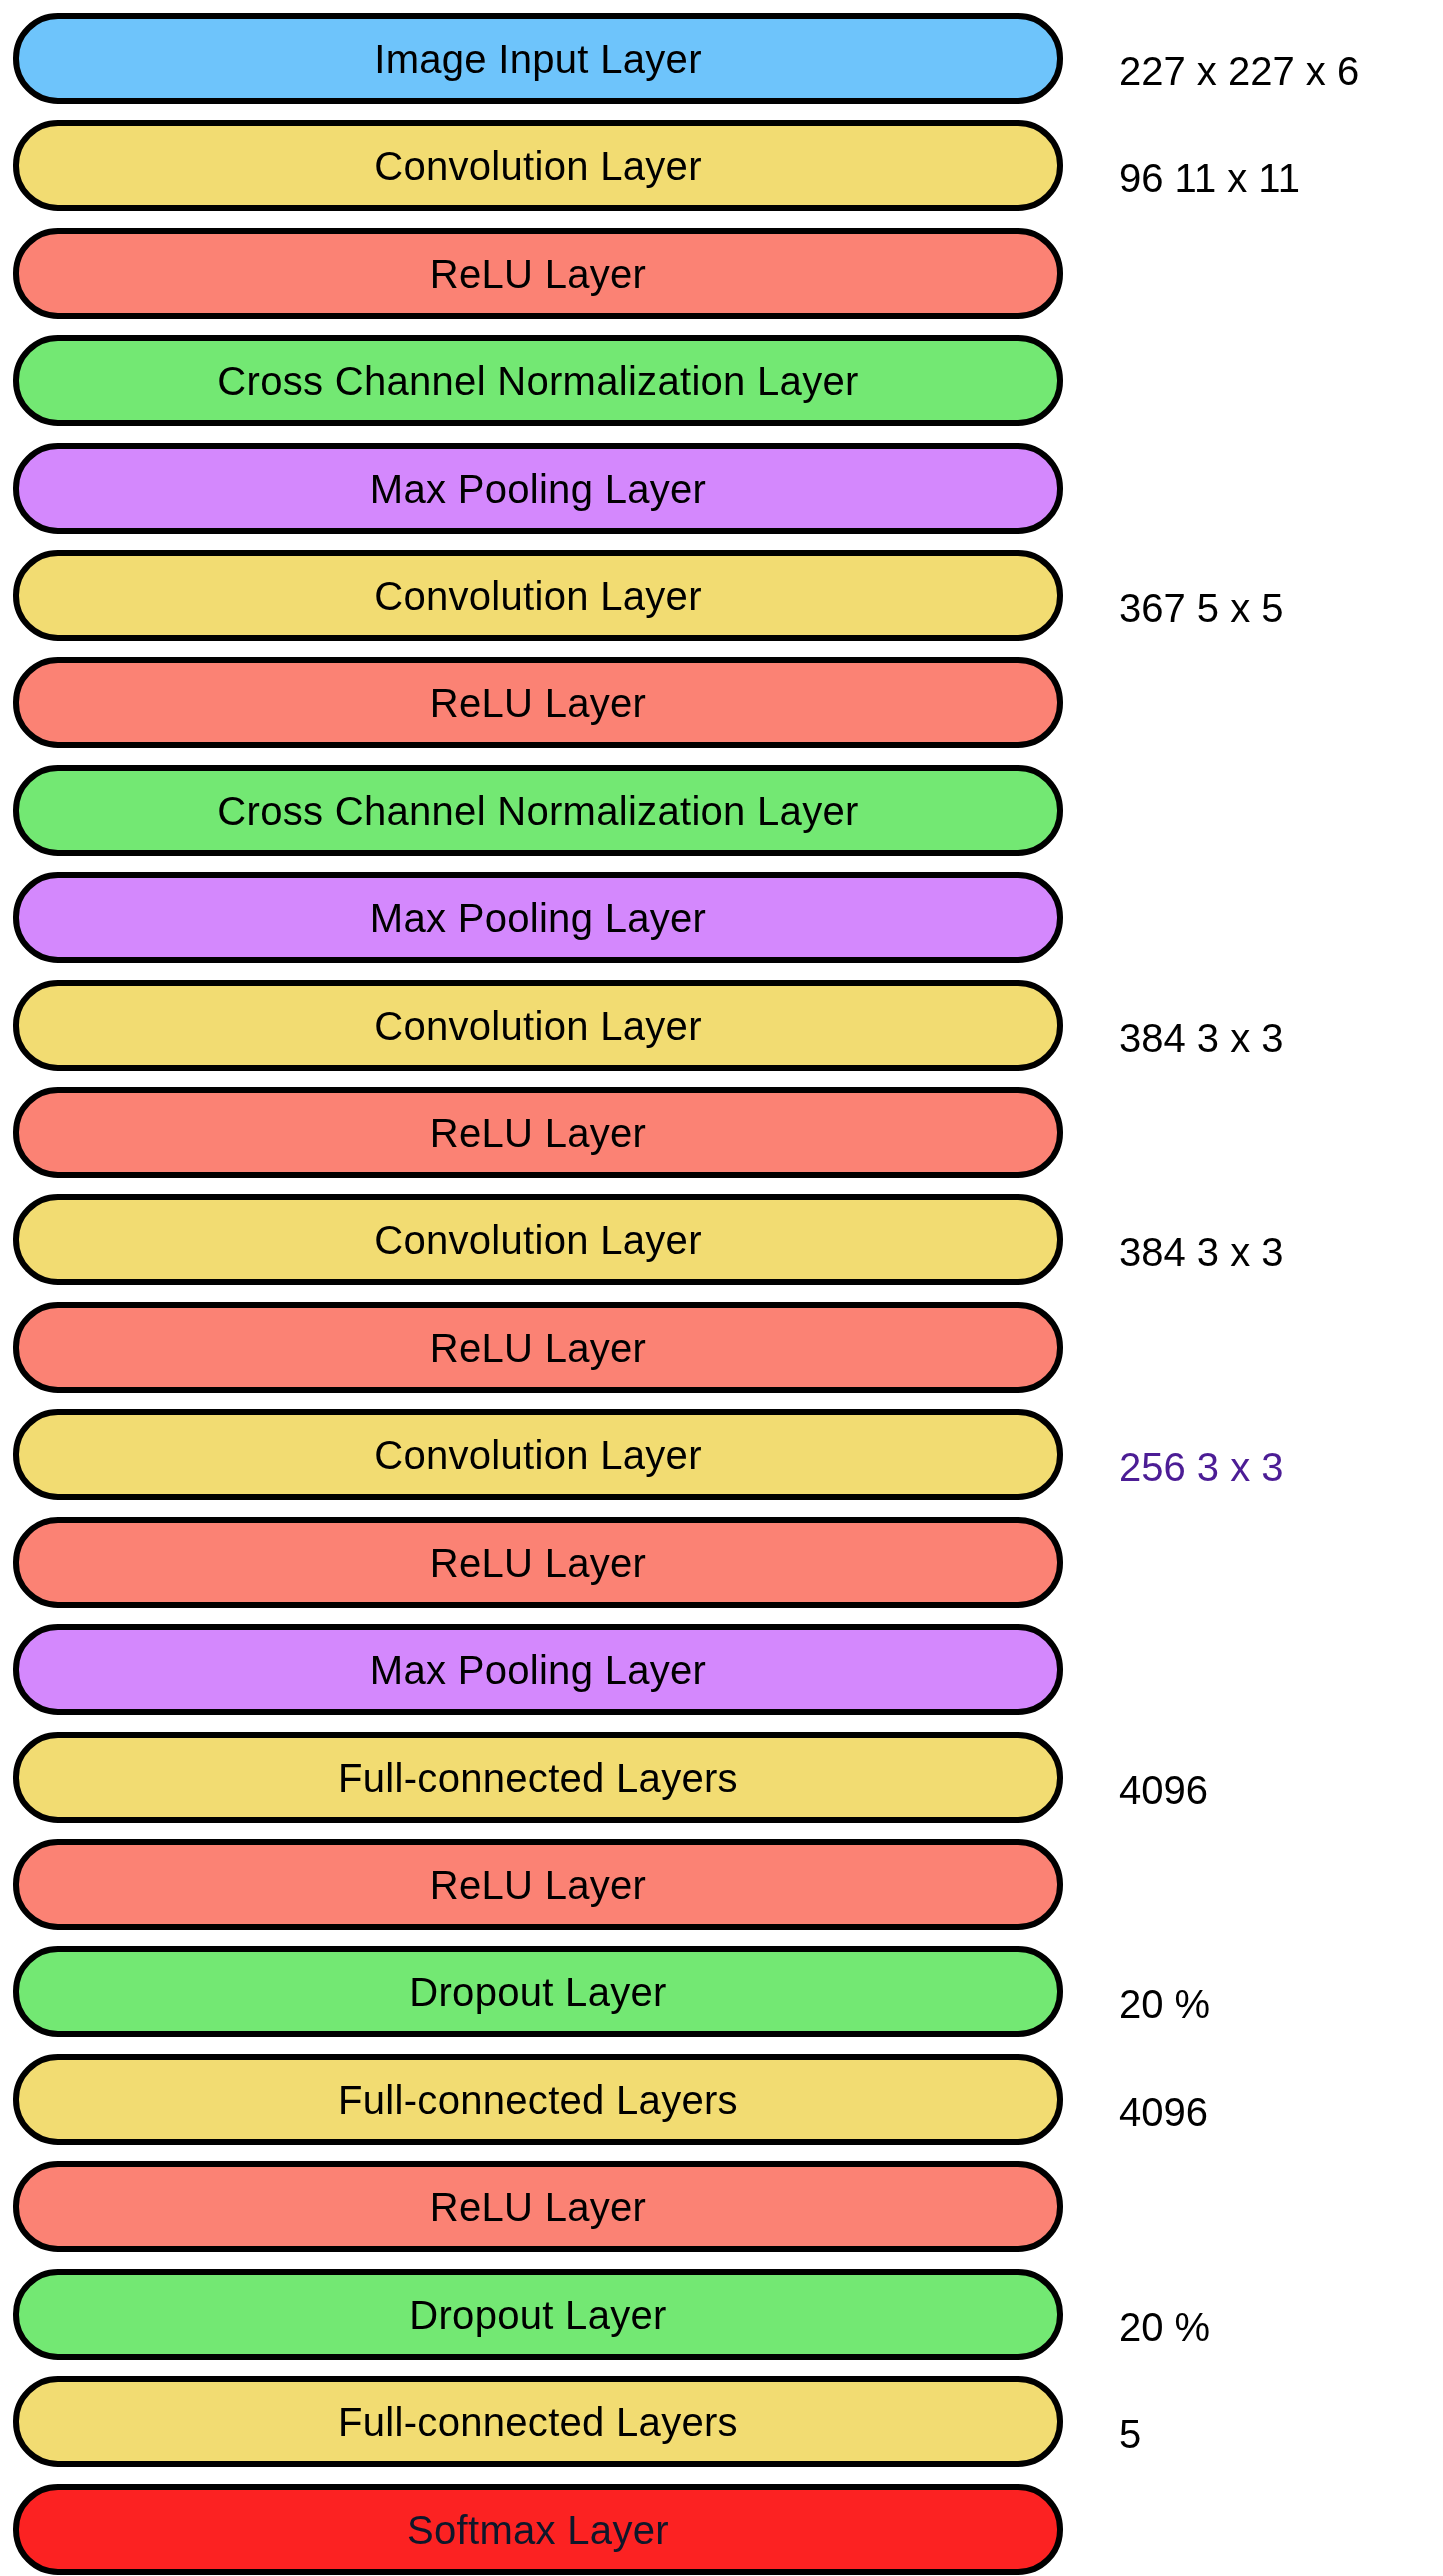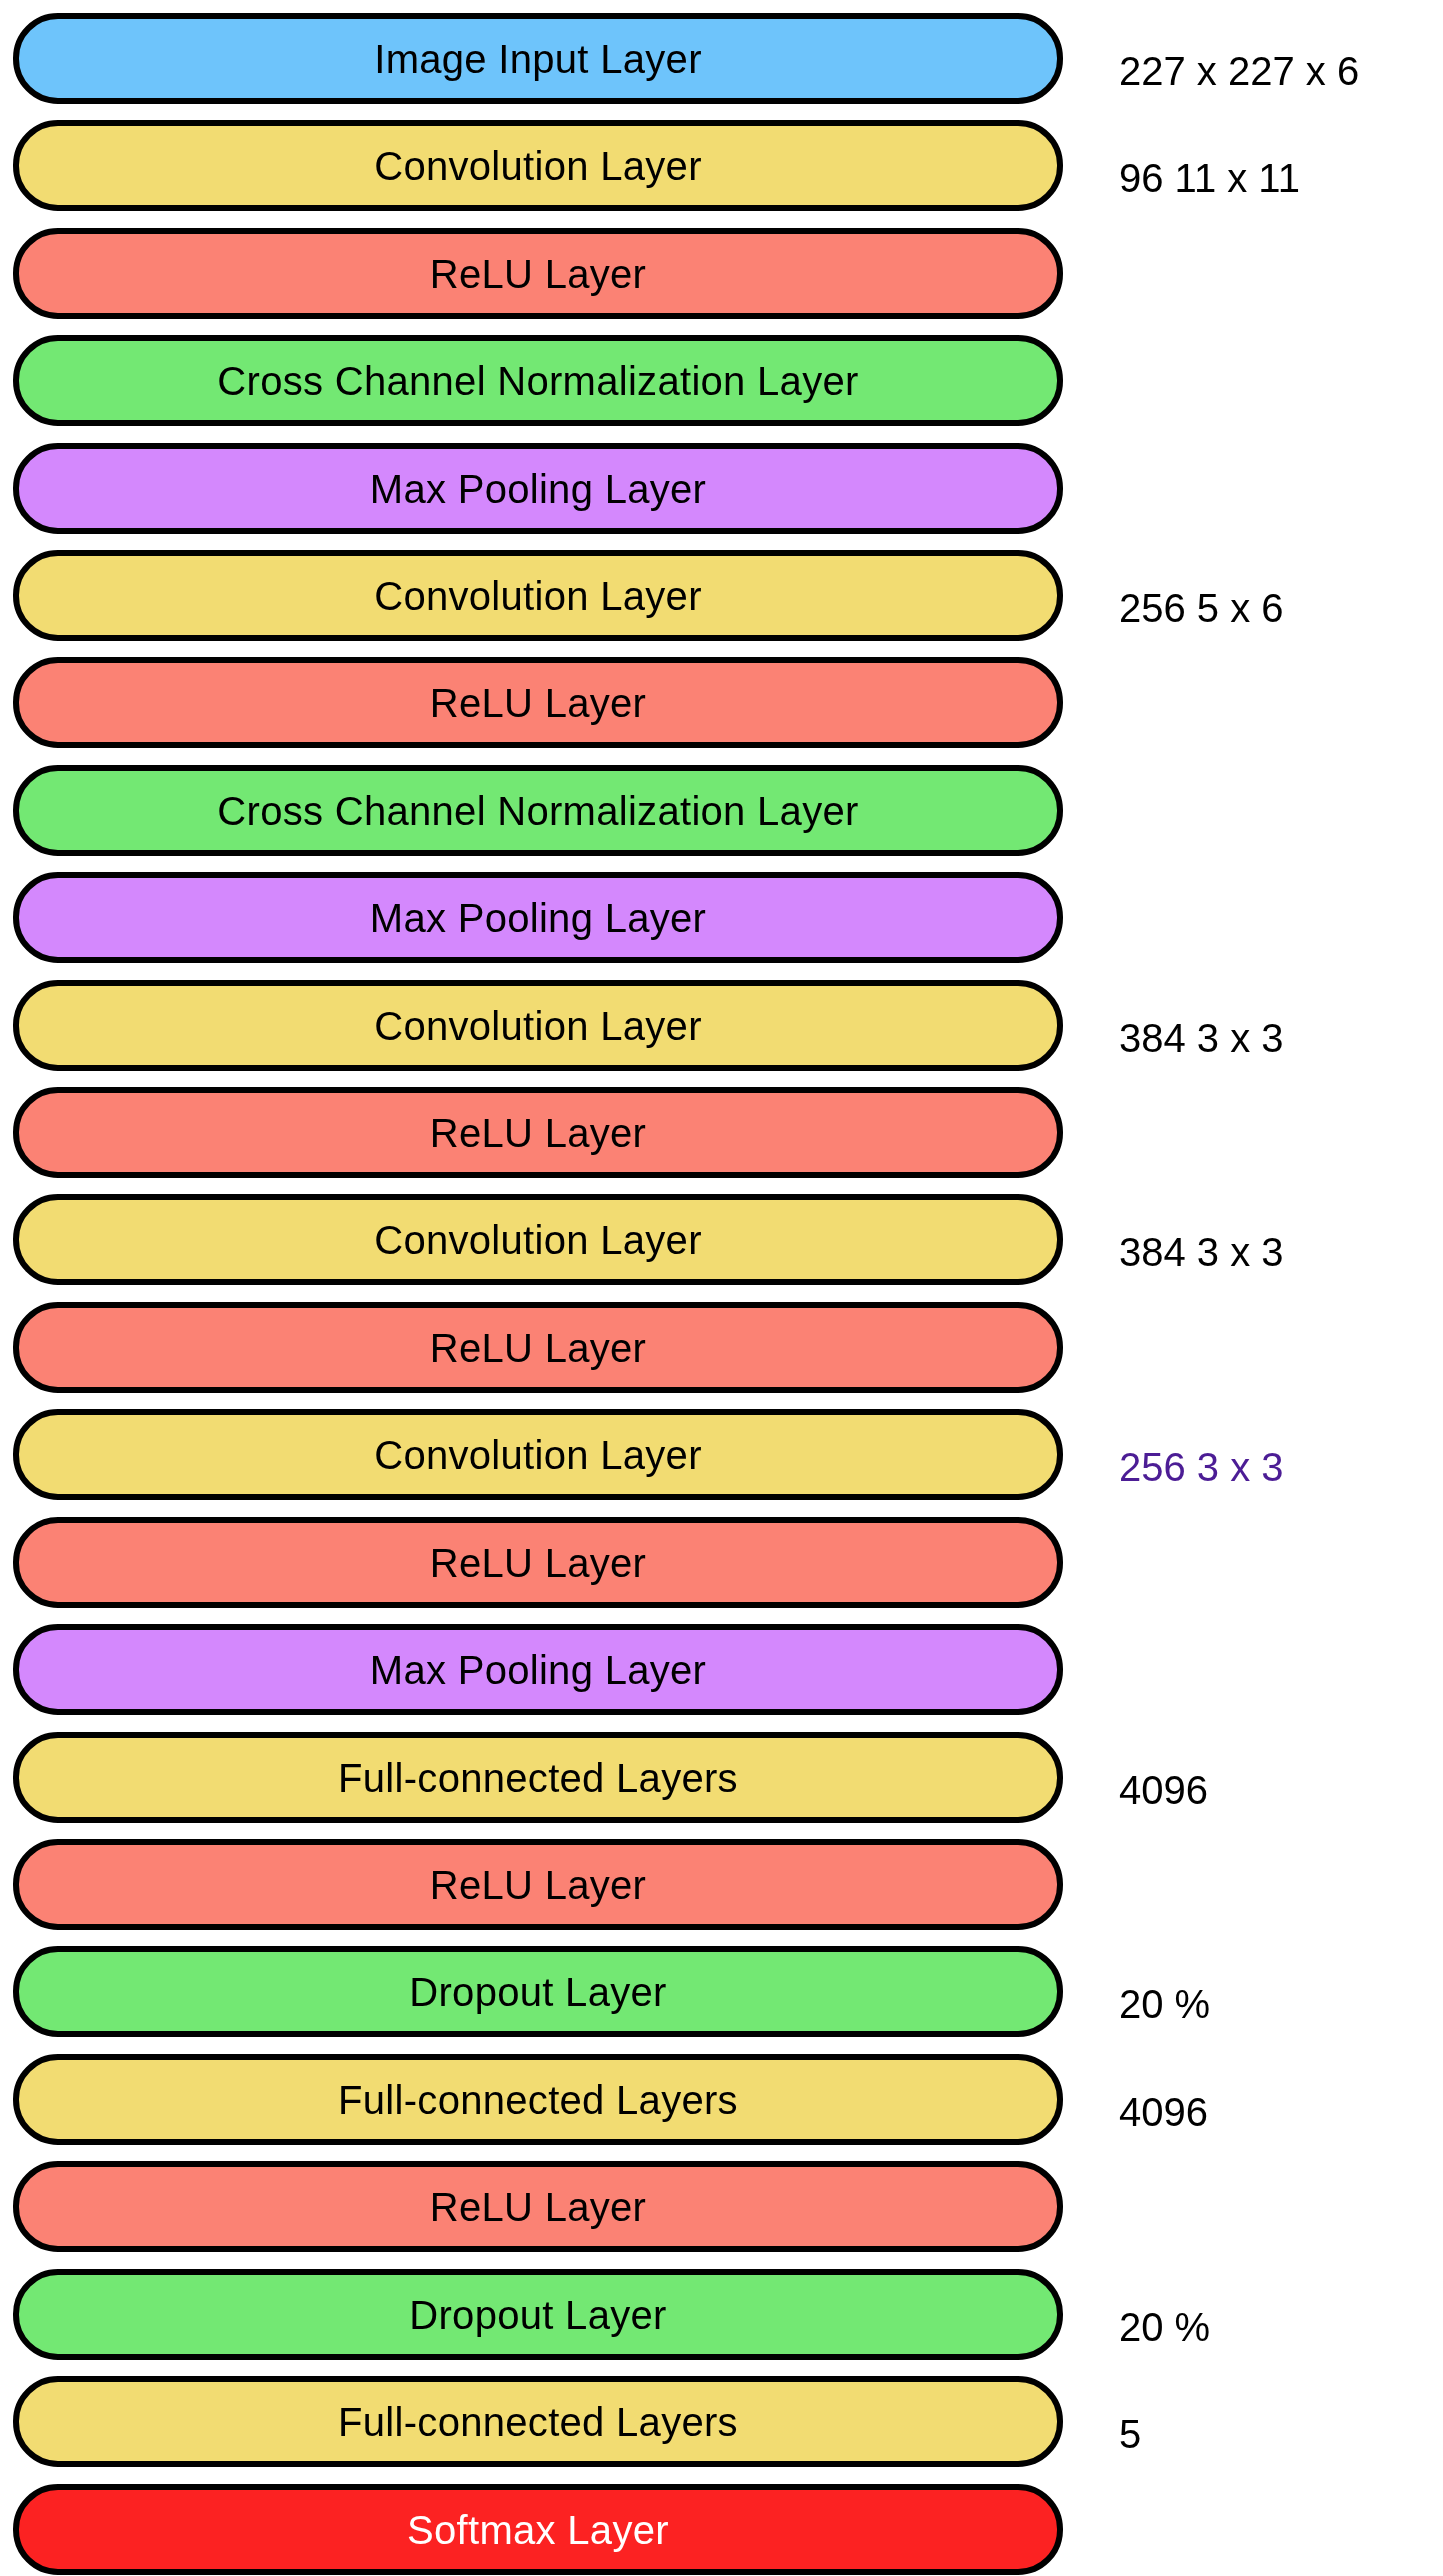"256 5 x 6" div.annotation { text: 256  5 x 6 -> 367  5 x 5 }
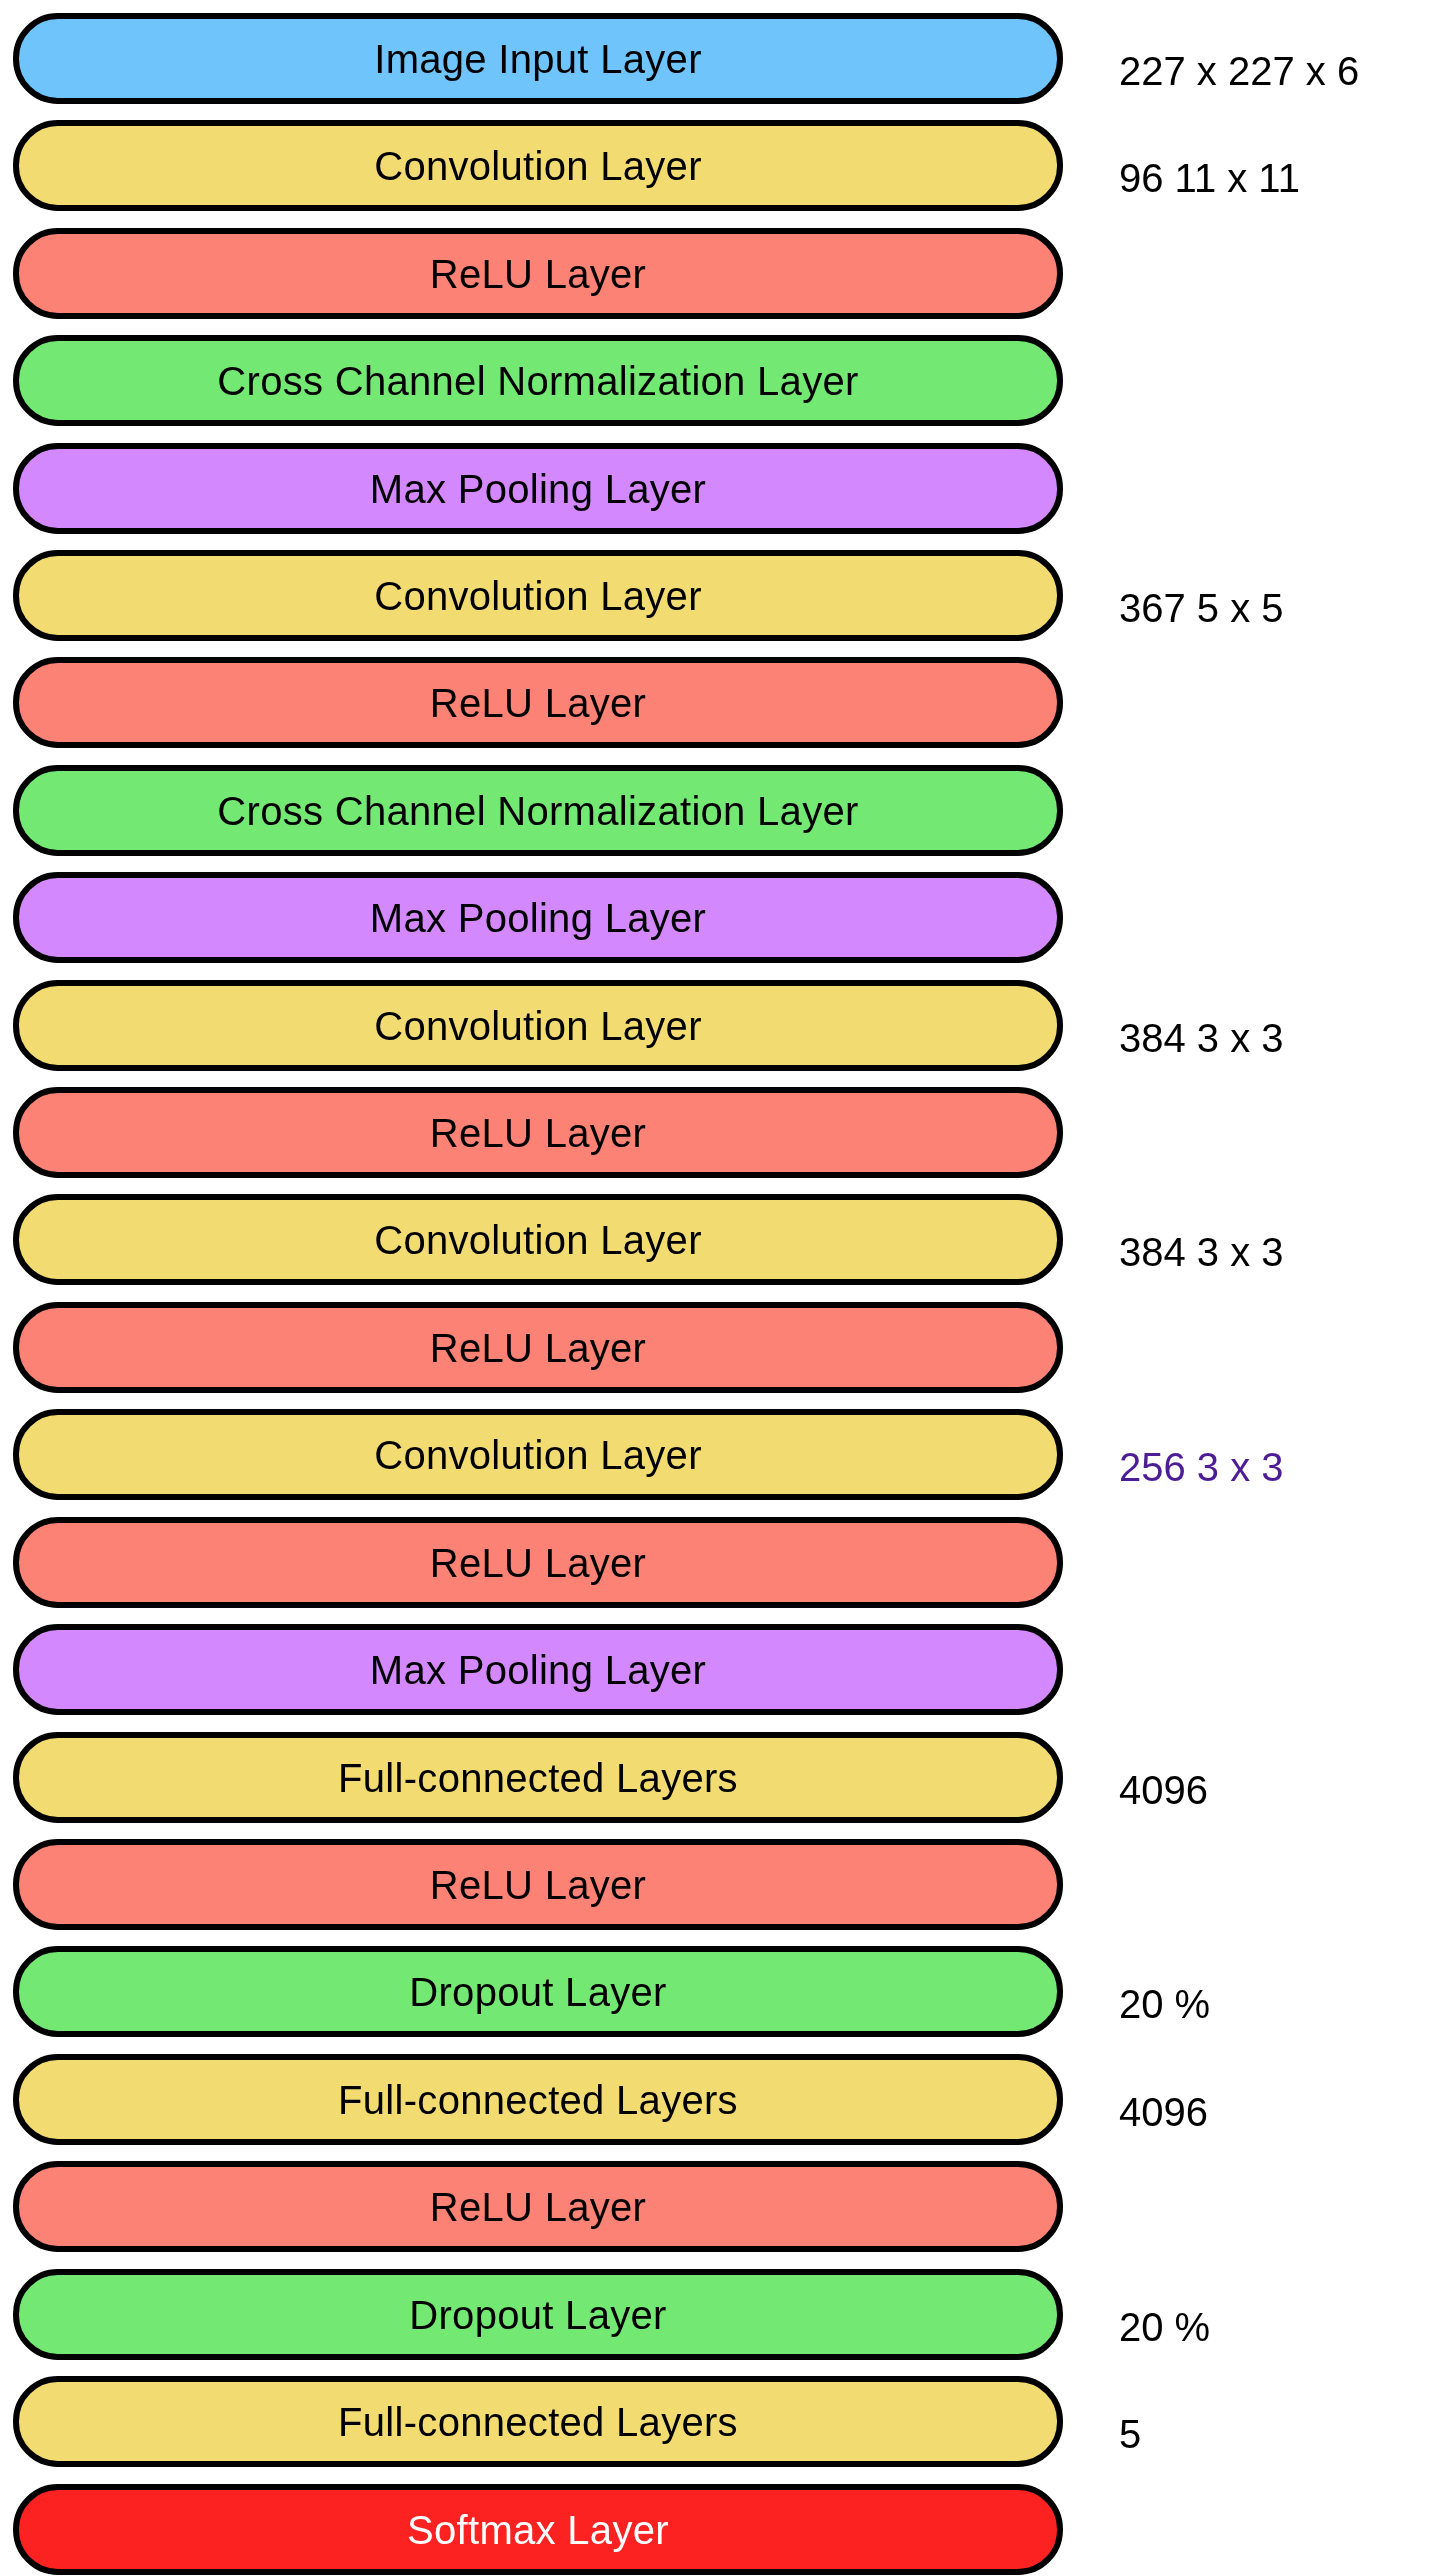"Softmax Layer" span.pill-label { color: #ffffff -> #0f172a }
